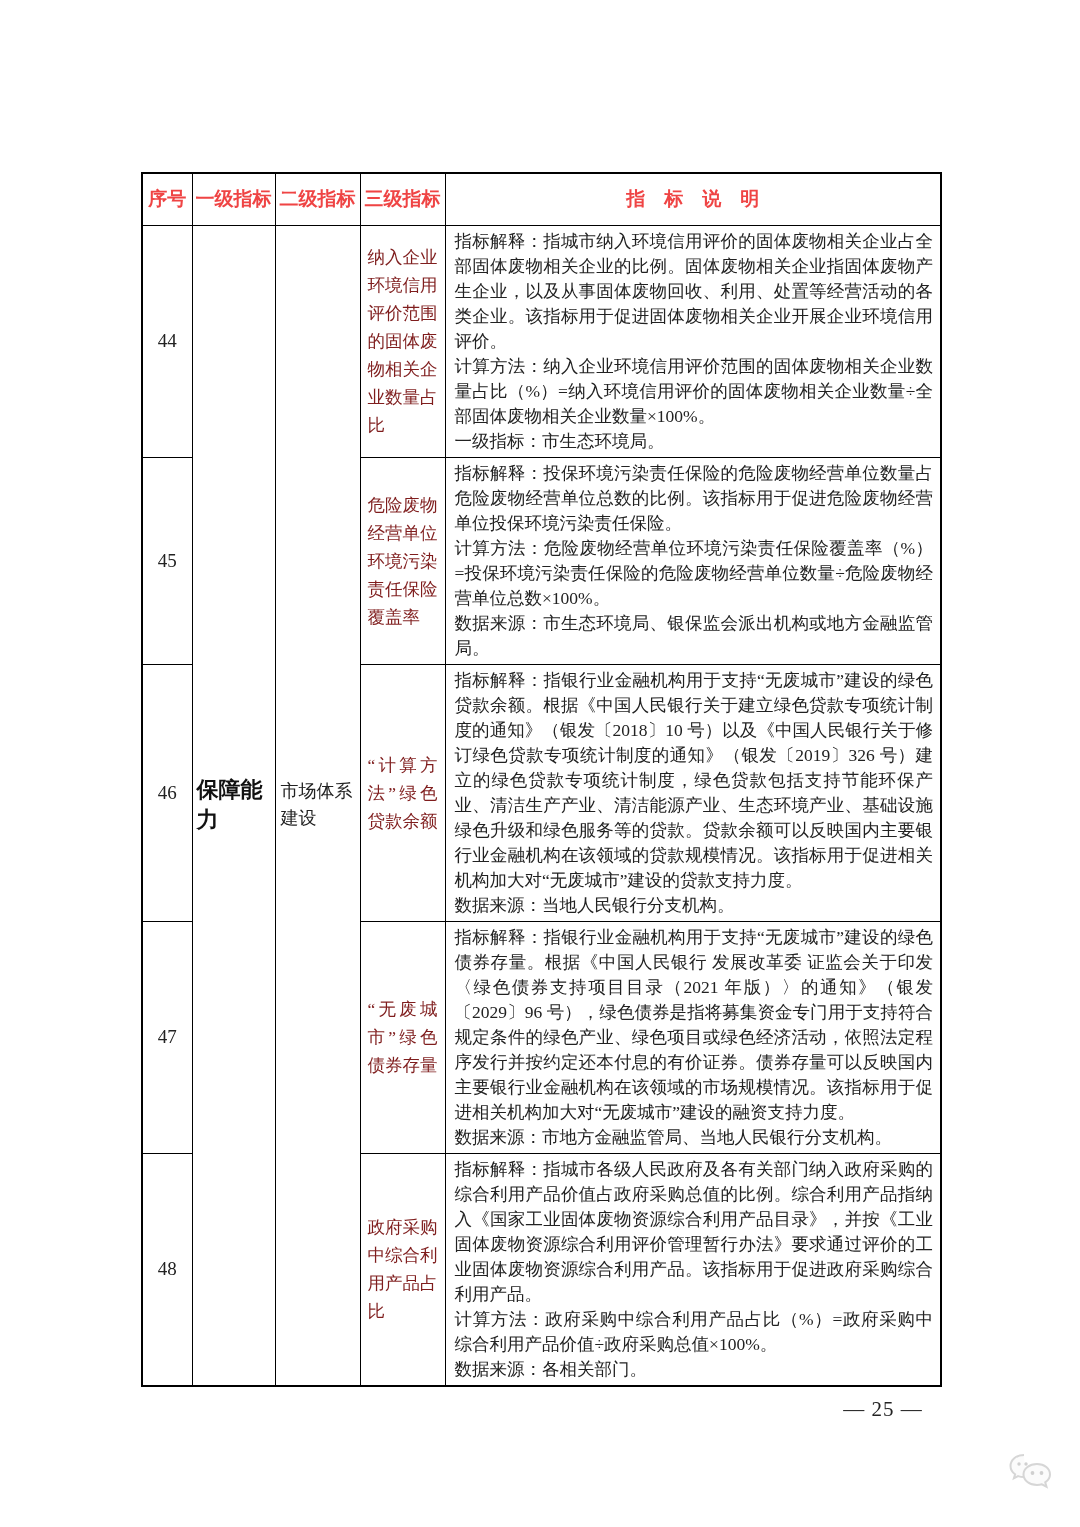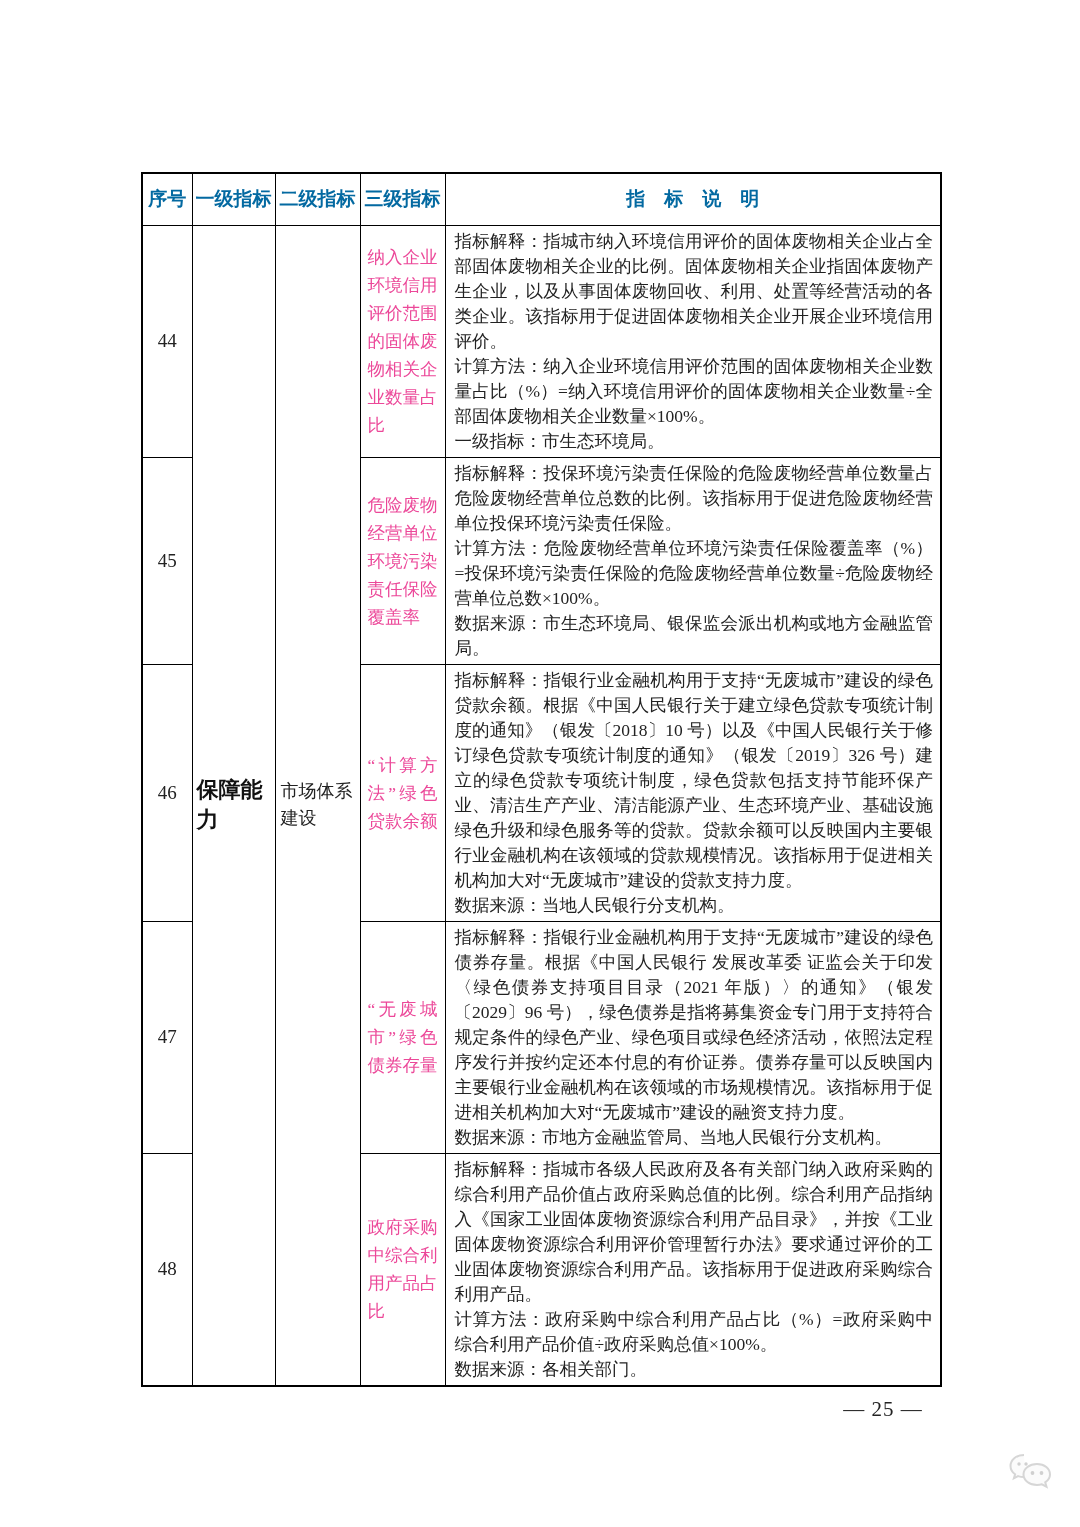"序号" .indicator-table th { color: #0369a1 -> #ef4444 }
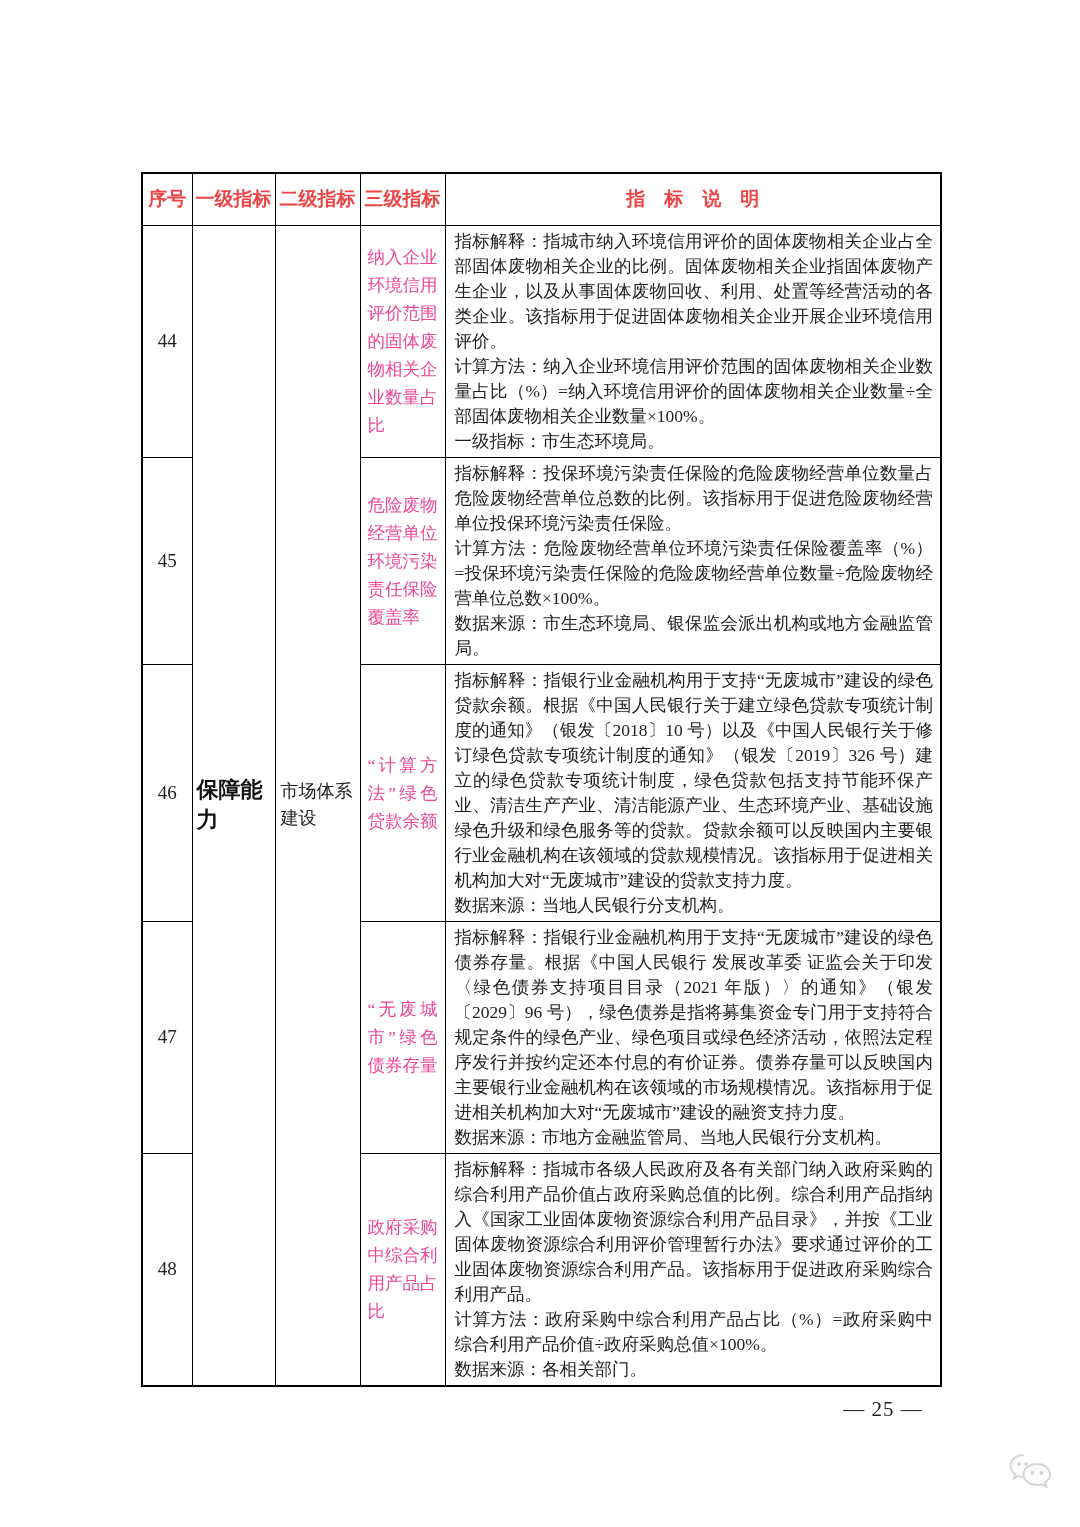"纳入企业环境信用评价范围的固体废物相关企业数量占比" td.ind-cell { color: #ec4899 -> #7f1d1d }
